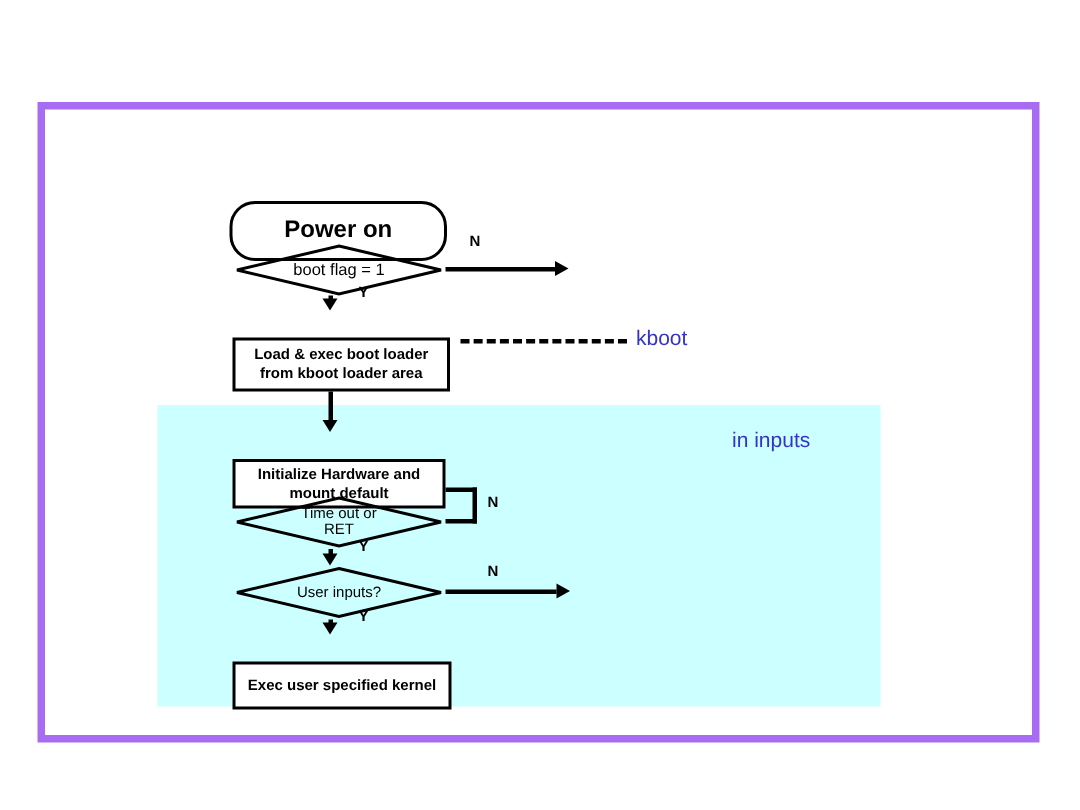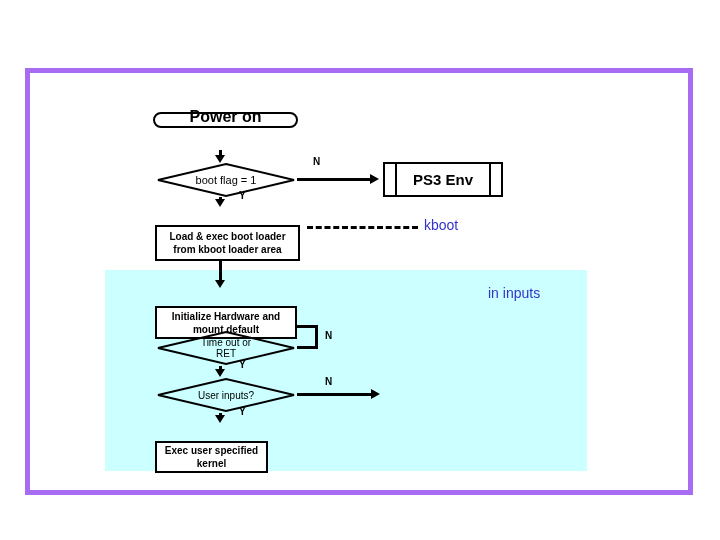"Power on" div.node { align-items: flex-end -> none; height: 16px -> 40px; top: 112px -> 134px }
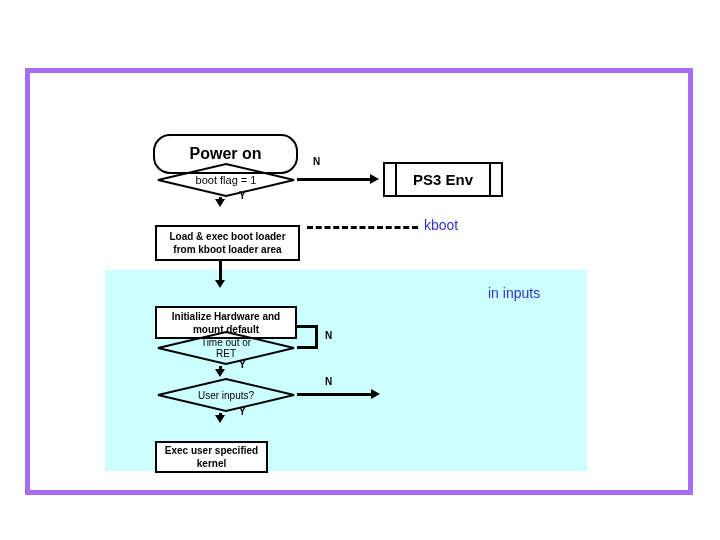"PS3 Env" div.node { html: <div> <span></span> <span></span> <span>PS3 Env</span> </div> -> none }
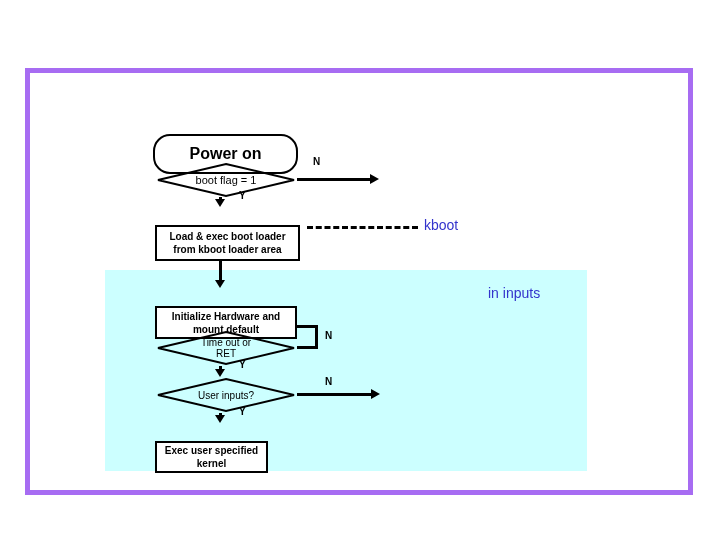"Exec user specified kernel" div.node { width: 113px -> 146px }
